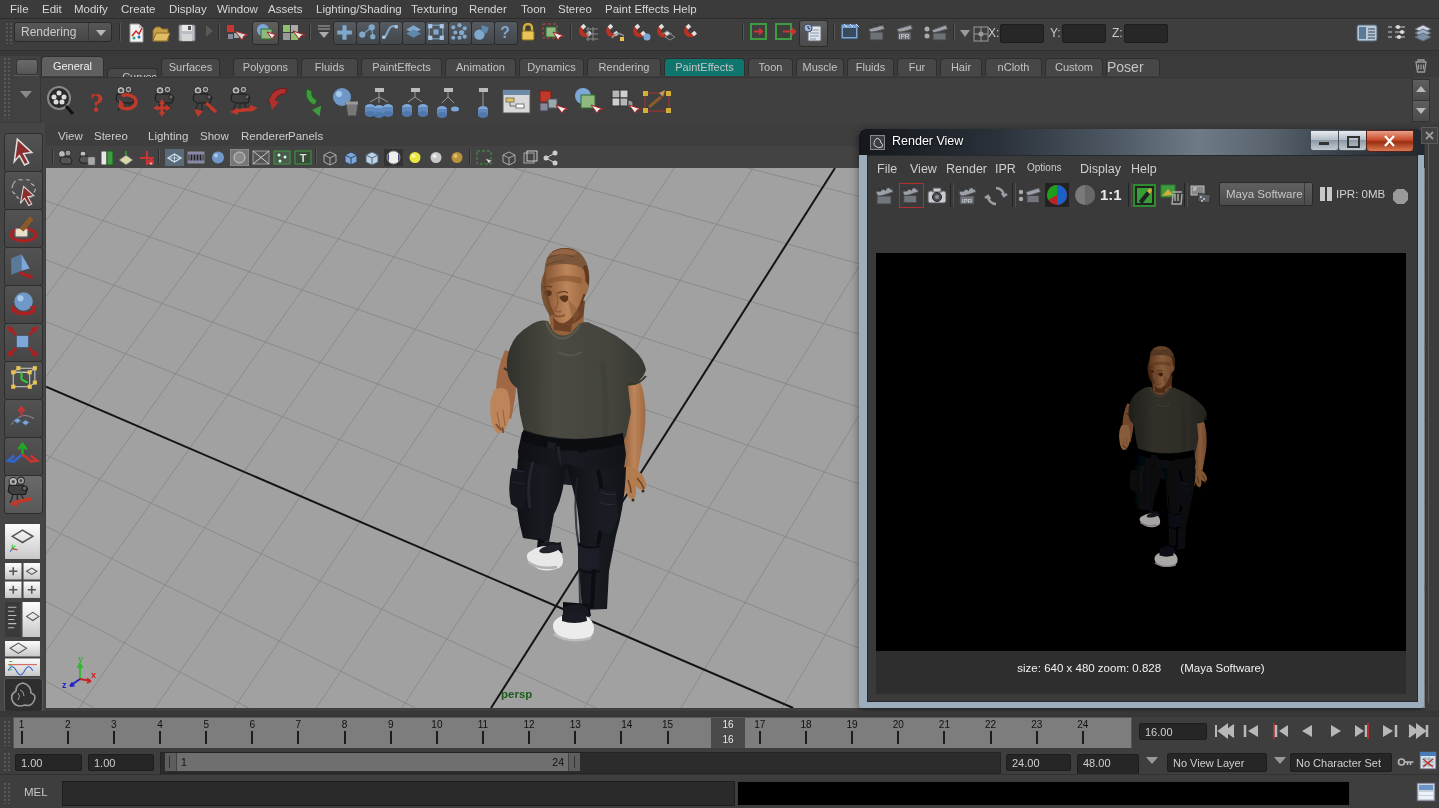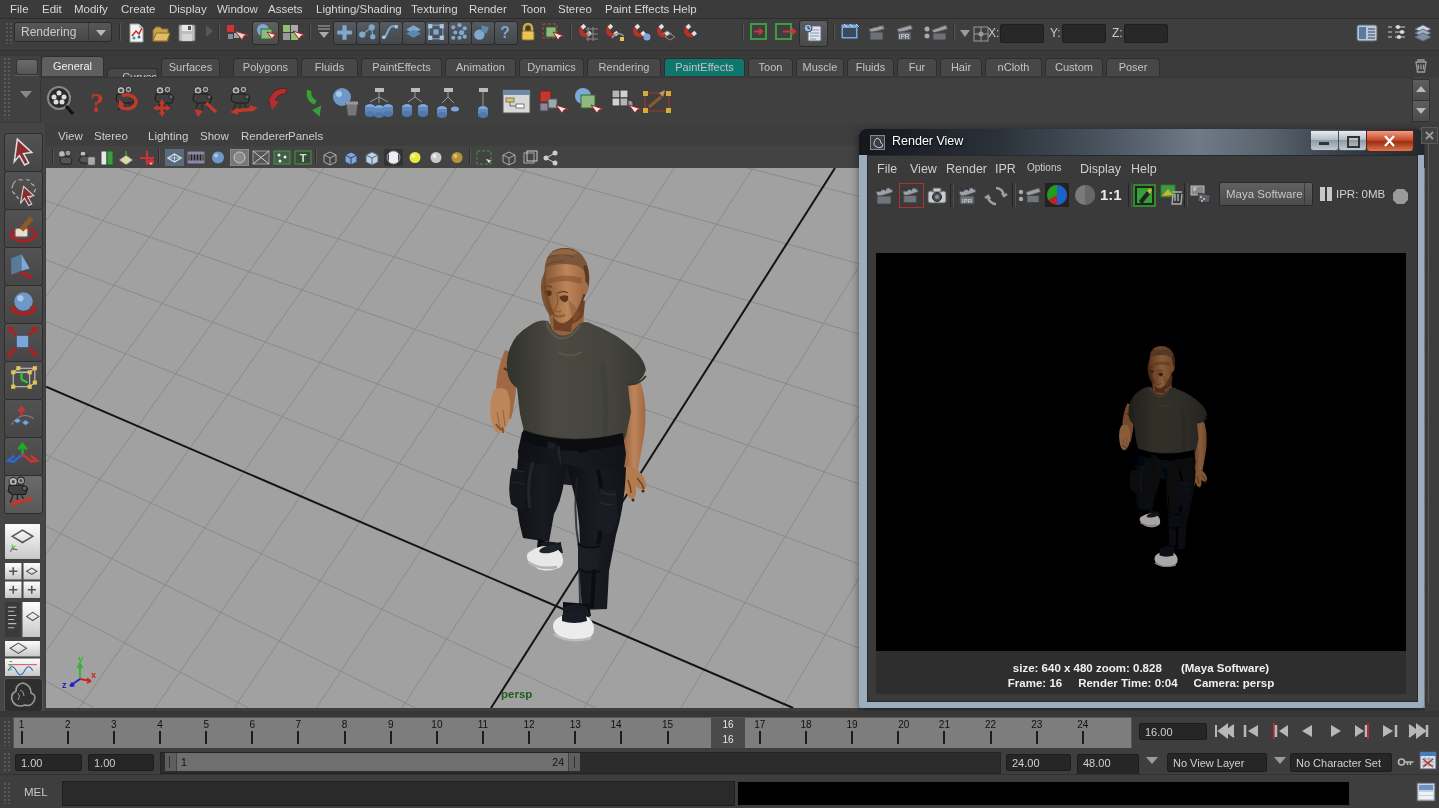"Poser" div { font-size: 11px -> 14px; text-align: center -> none }
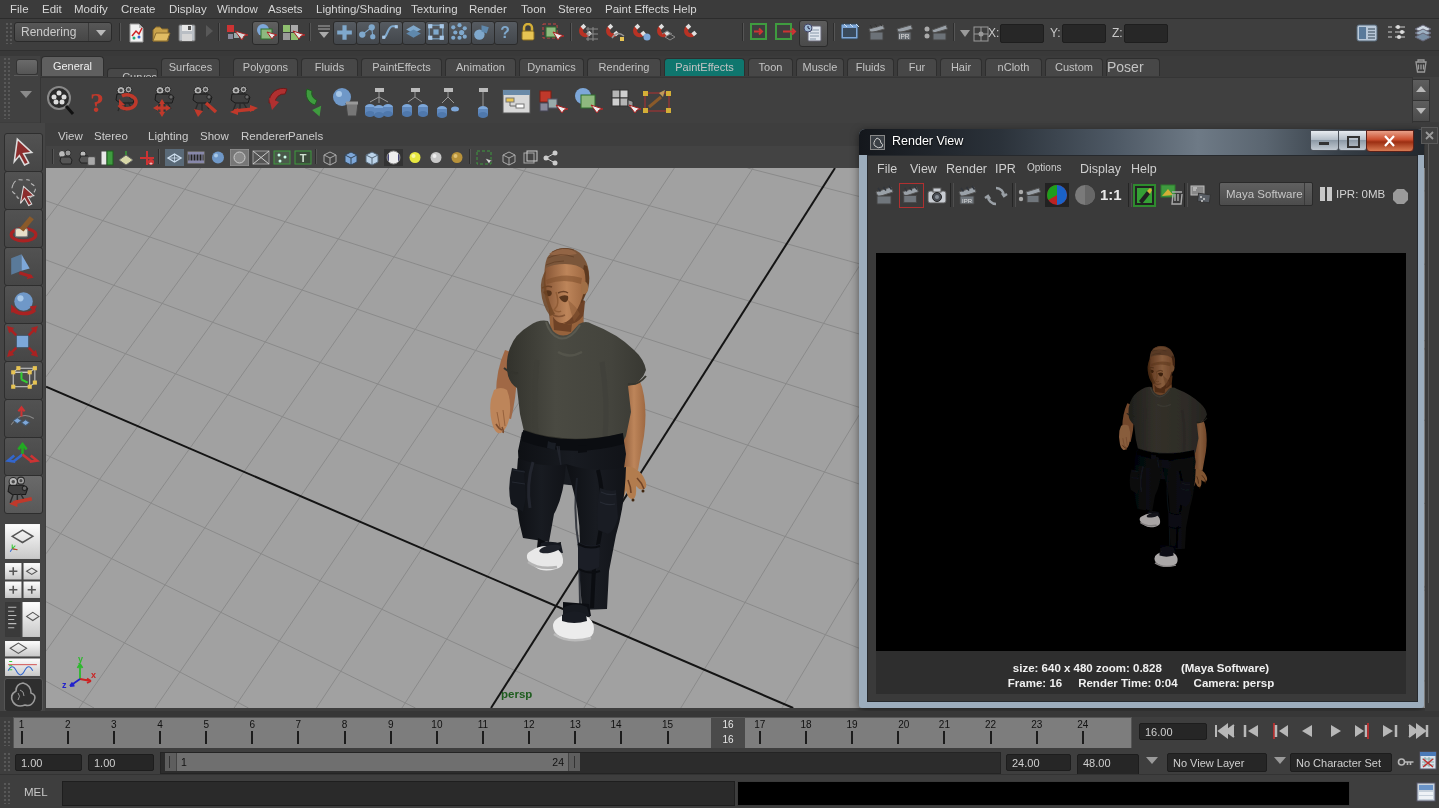"size: 640 x 480 zoom:" div.ab { font-weight: bold -> normal }
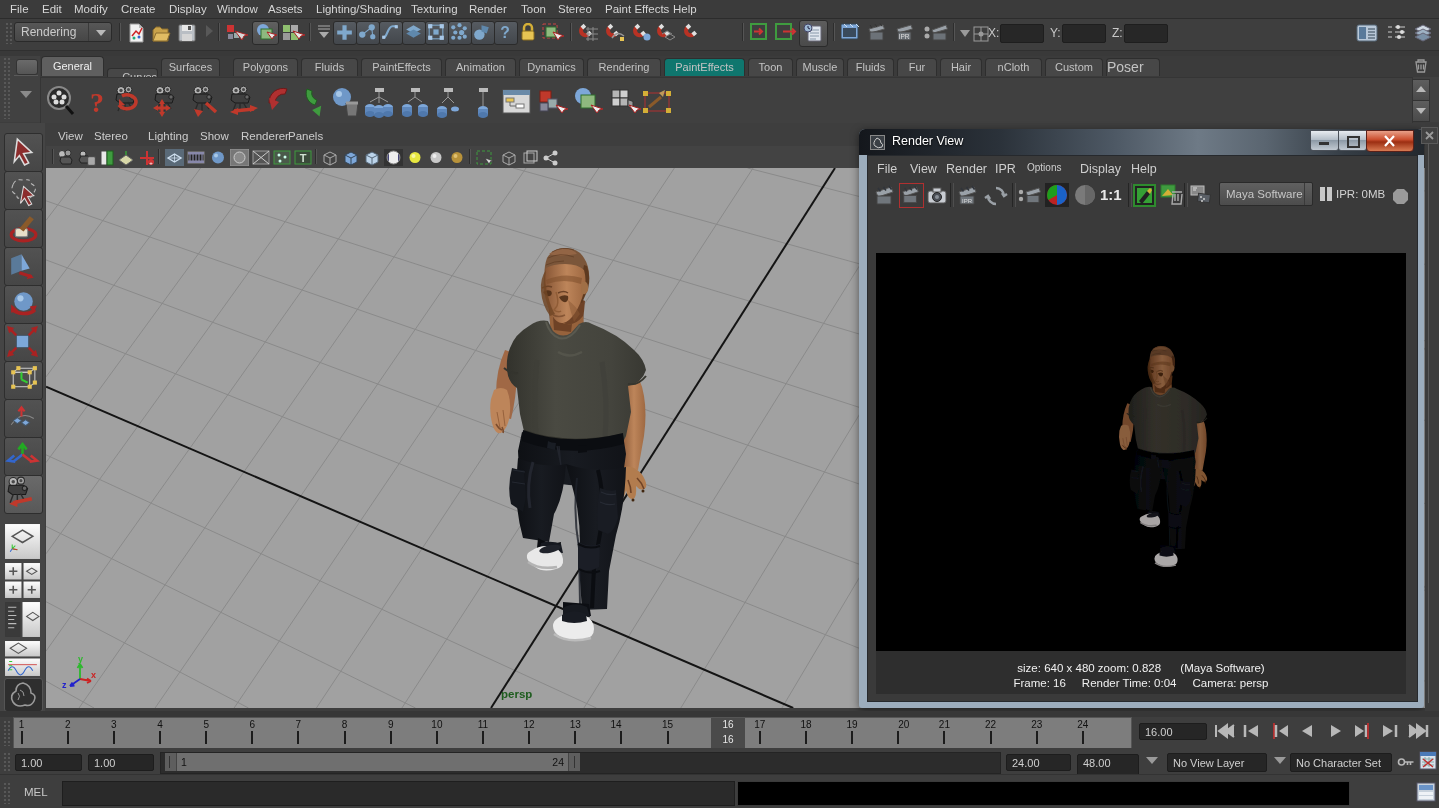"Frame: 16 Render Time: 0:04" div { html: <div>Frame: 16&nbsp;&nbsp;&nbsp;&nbsp;&nbsp;Render Time: 0:04&nbsp;&nbsp;&nbsp;&nbsp;&nbsp;Camera: persp</div> -> none }
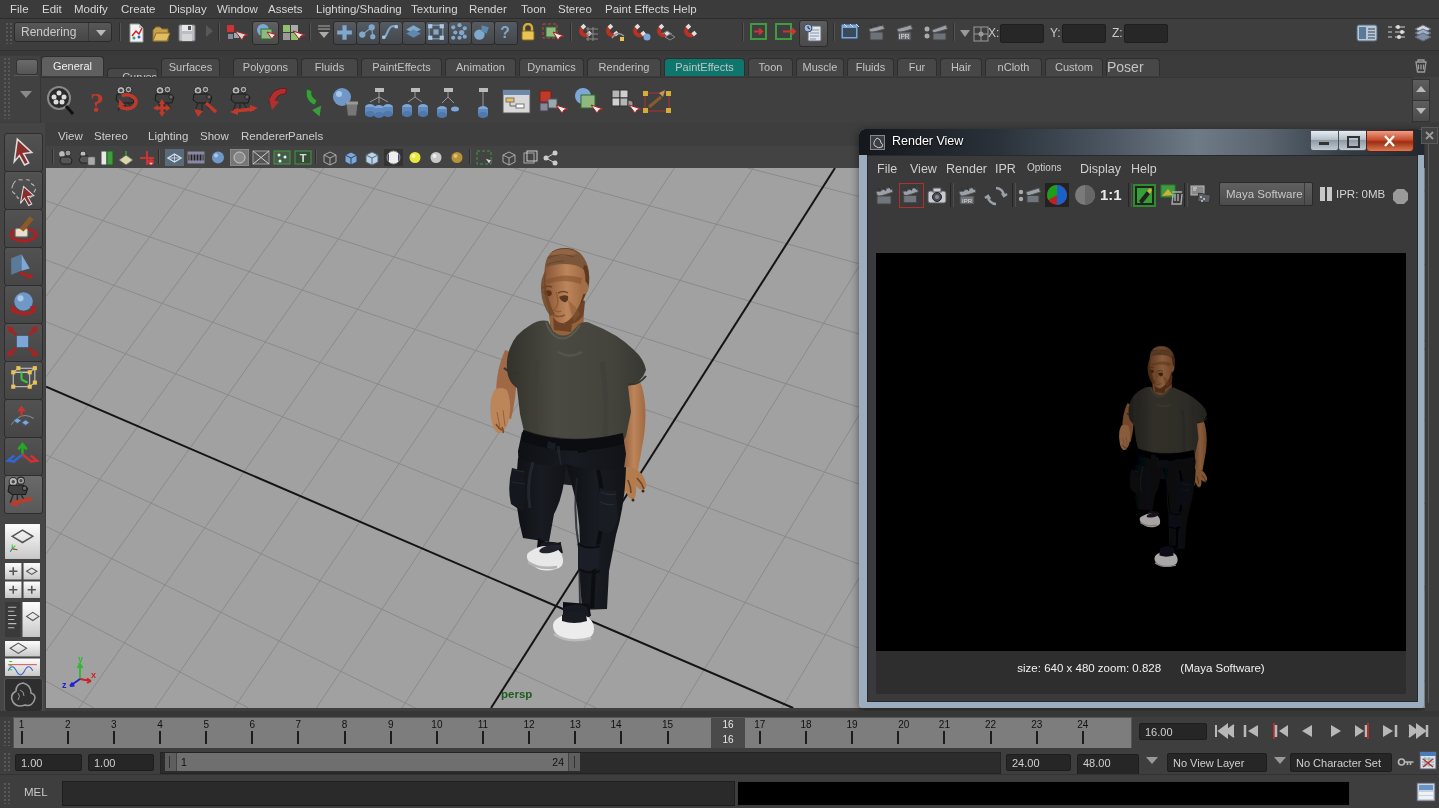"14" div { text-align: left -> right }
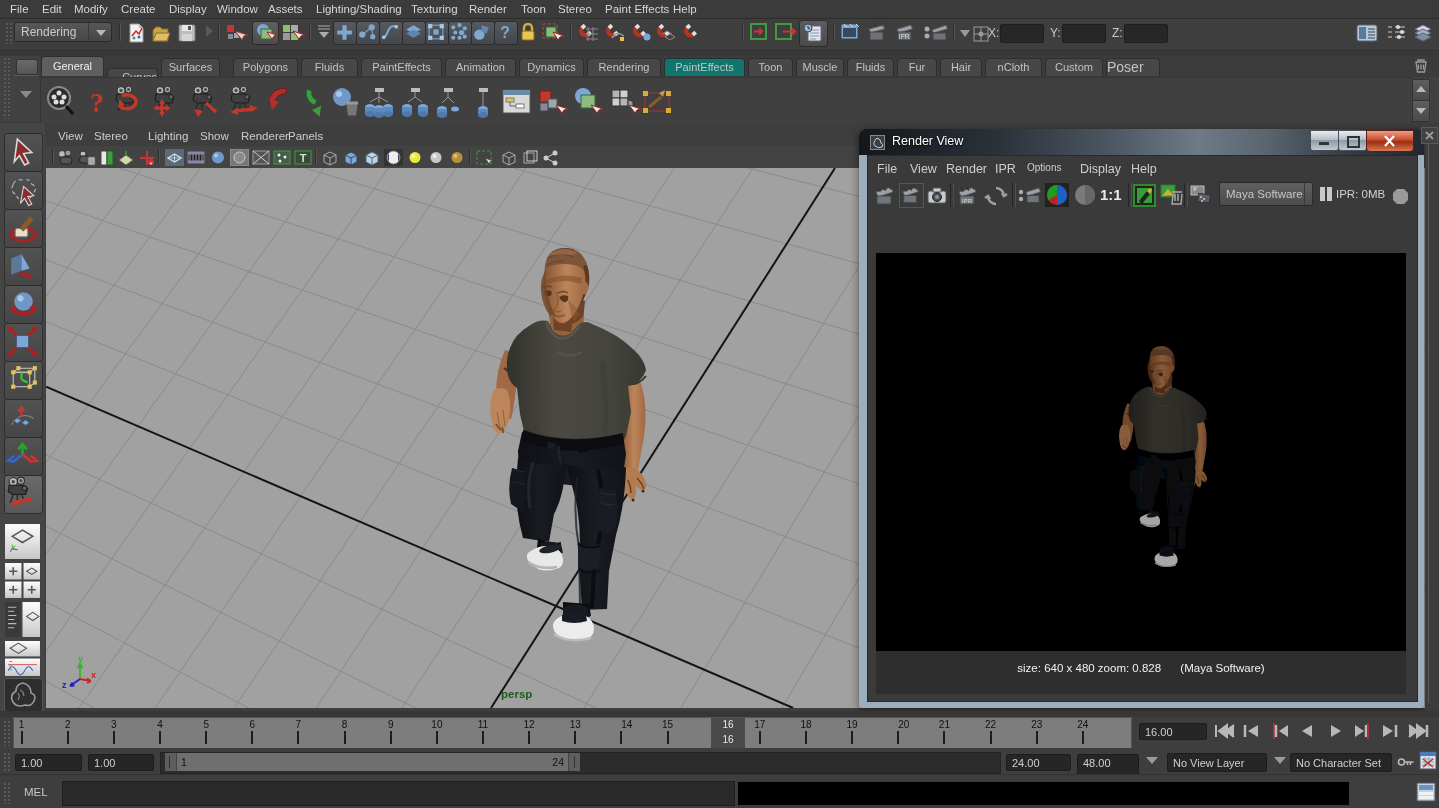"20" div { text-align: right -> center }
